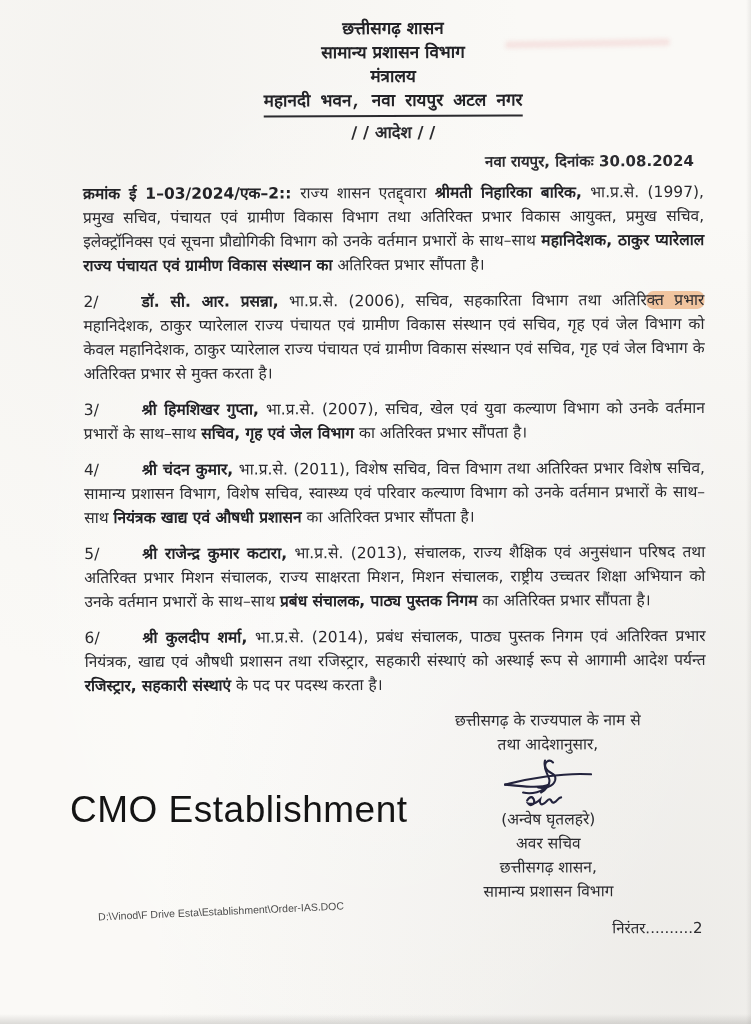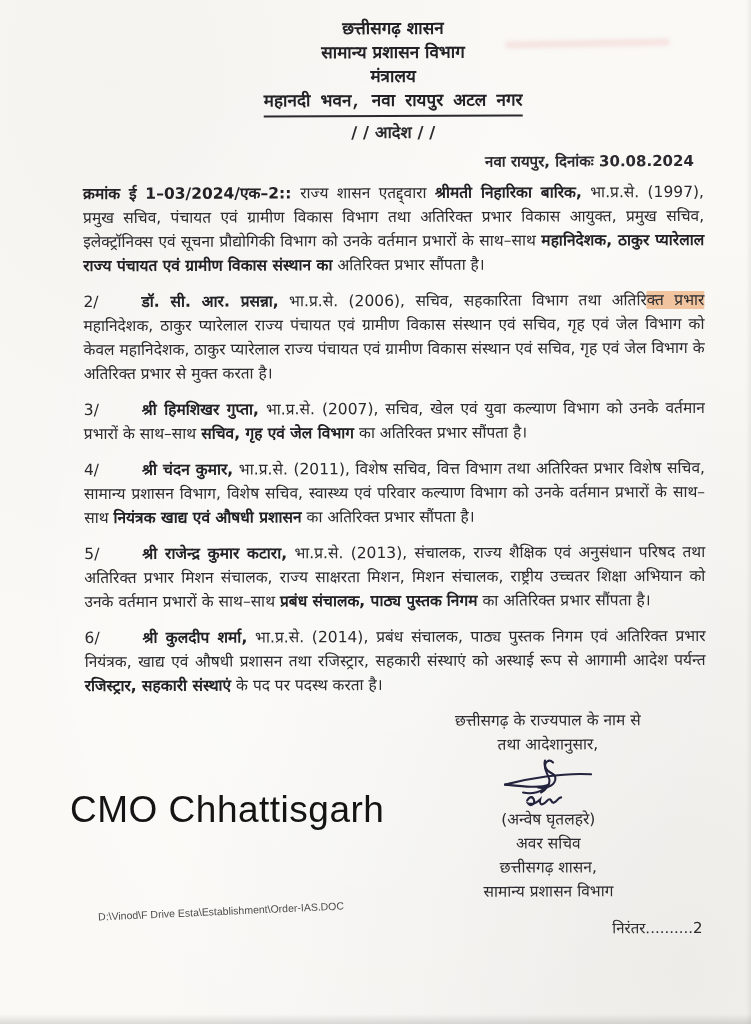"क्त प्रभार" .hl { border-radius: 1px -> 7px }
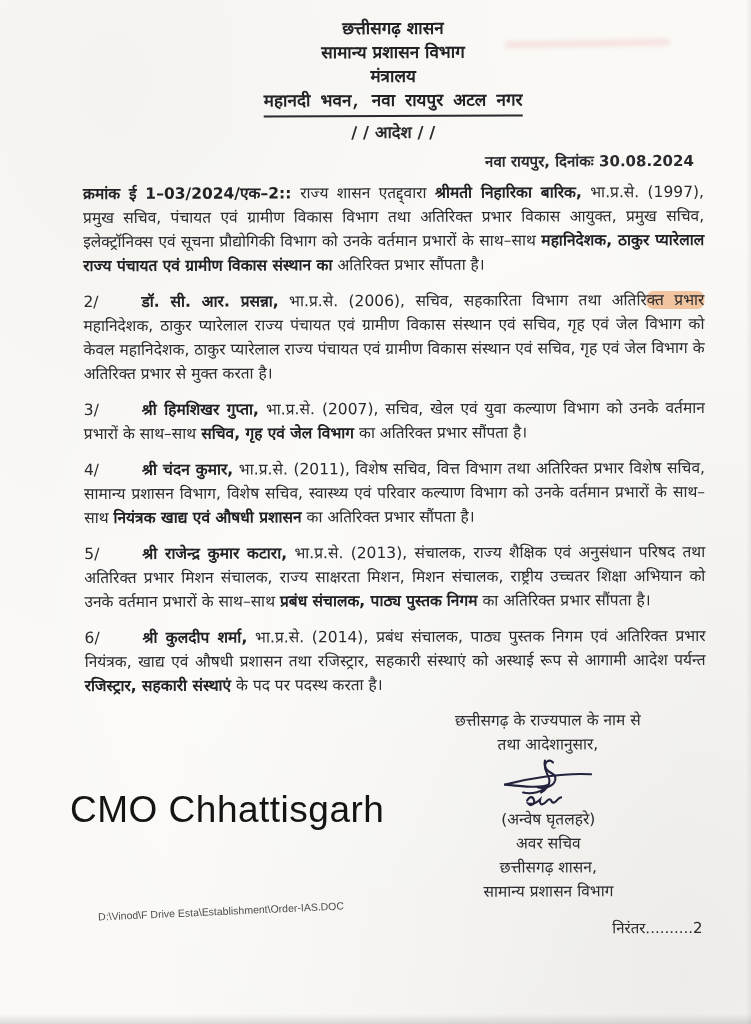"CMO Chhattisgarh" div.watermark { text: Chhattisgarh -> Establishment }
